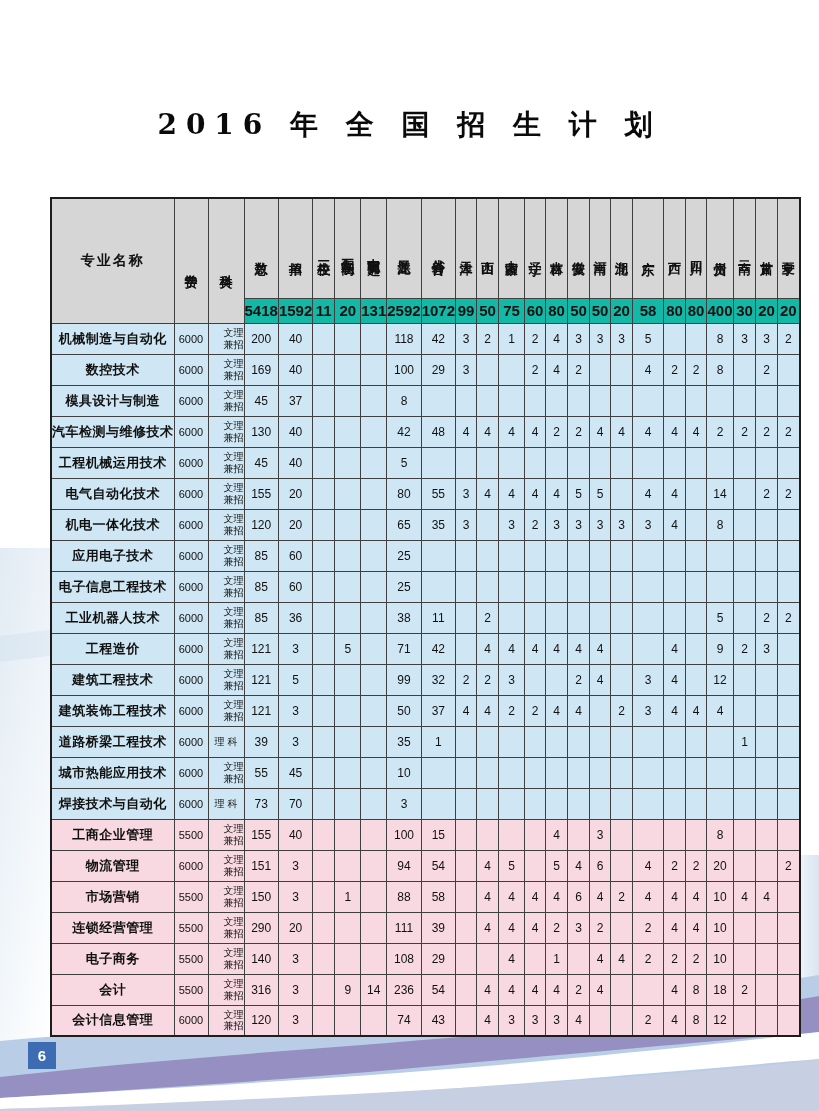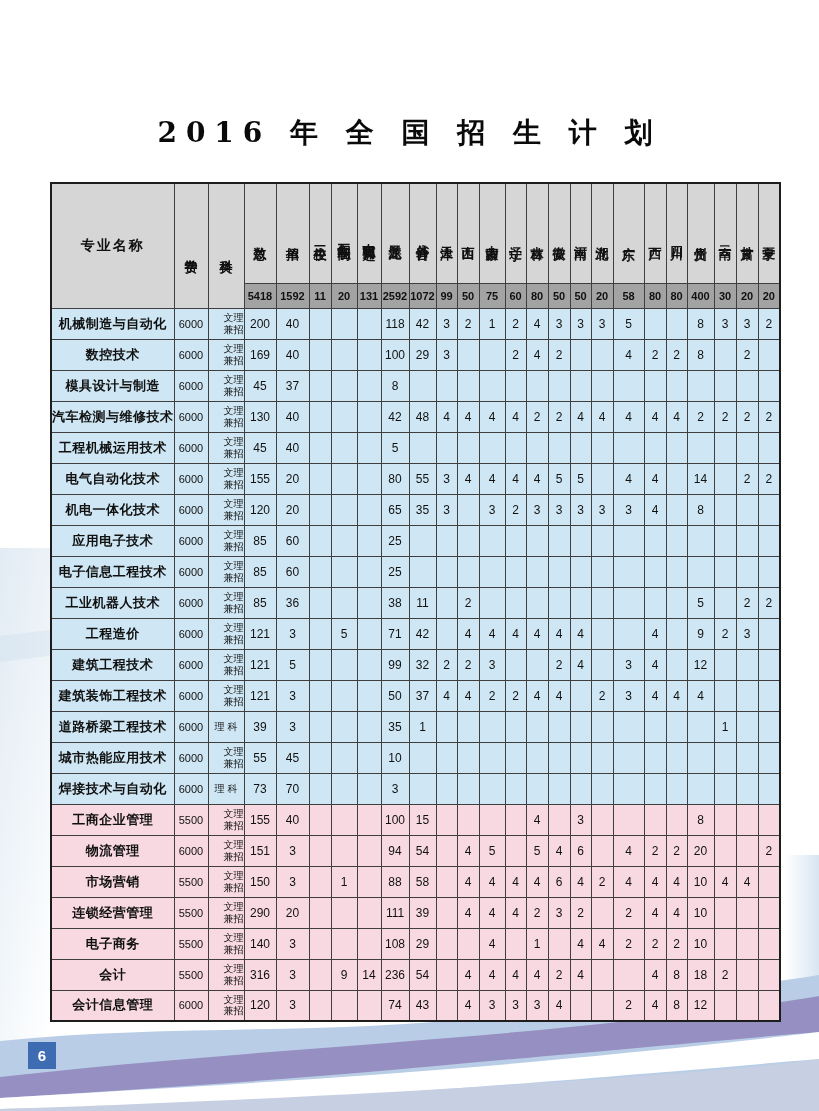"2016 年 全 国 招" .title { margin: 12px -> 4px }
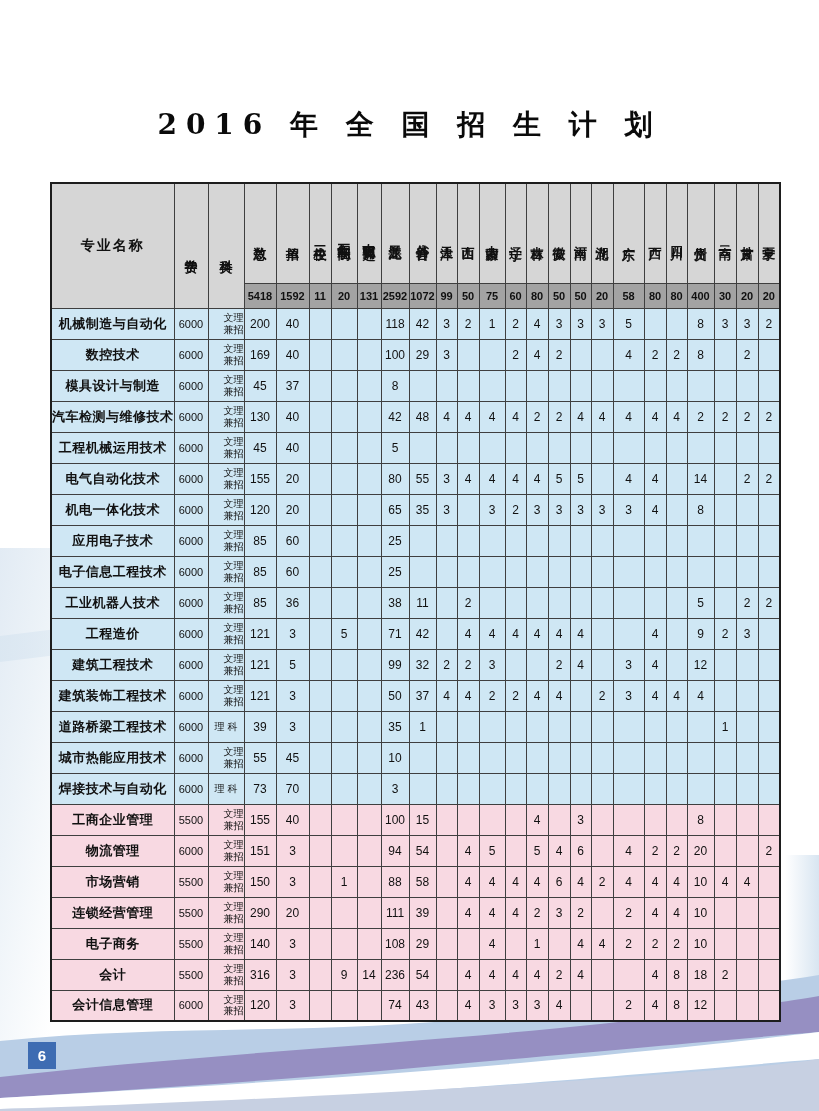"专业名称" .tbl-wrap { top: 182px -> 197px }
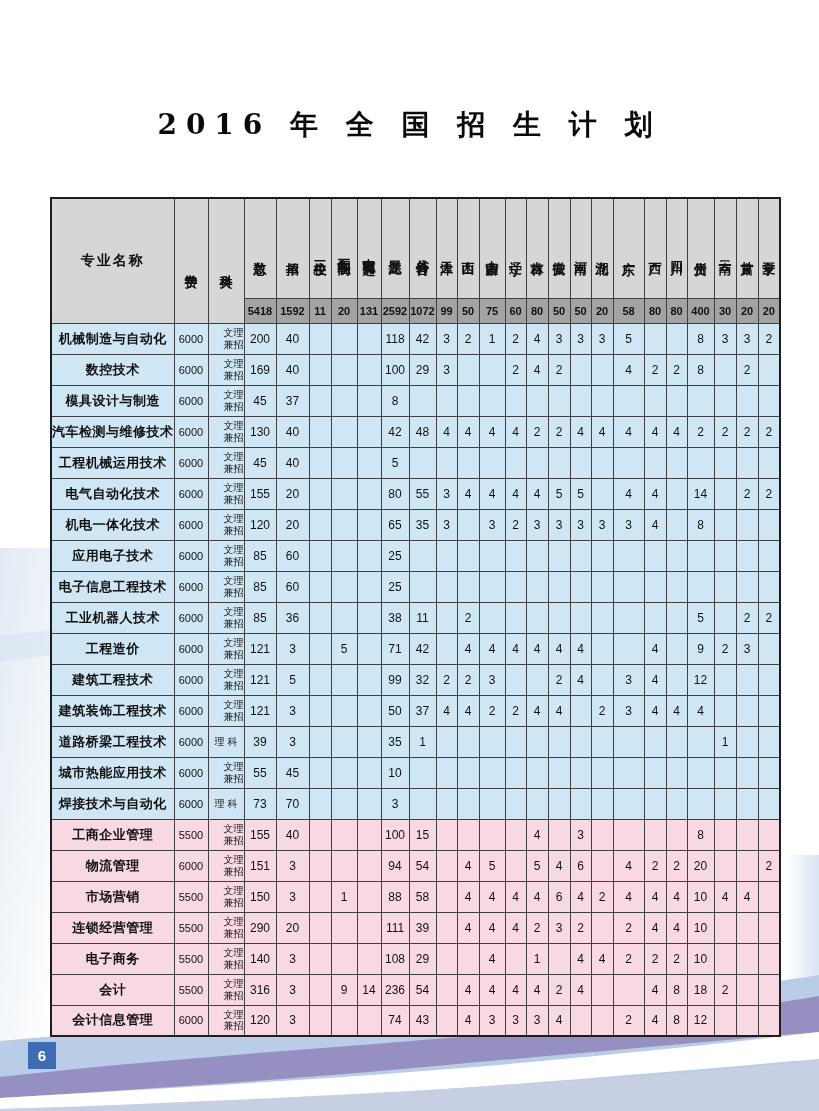"5418" tr.totals th { background: #a3a3a3 -> #14b8a6; font-size: 11px -> 15px }
